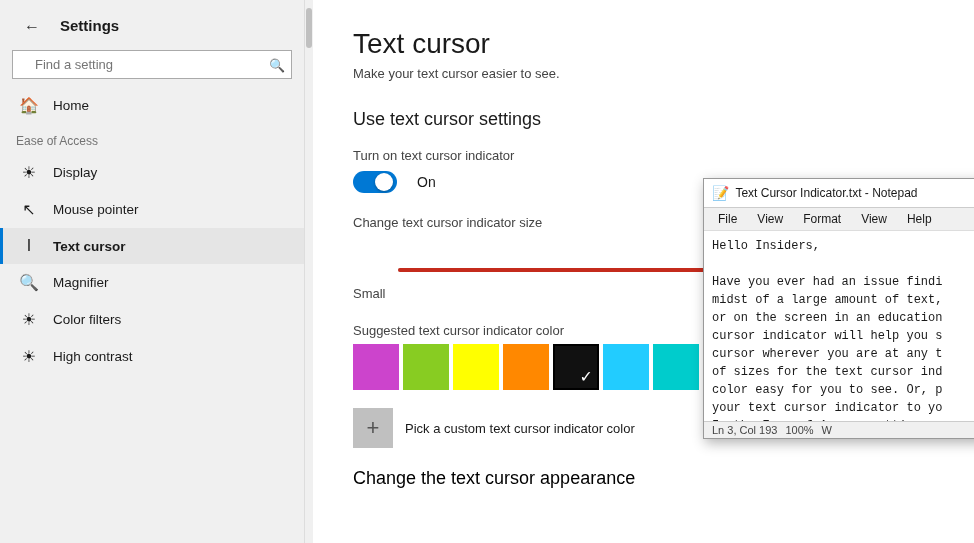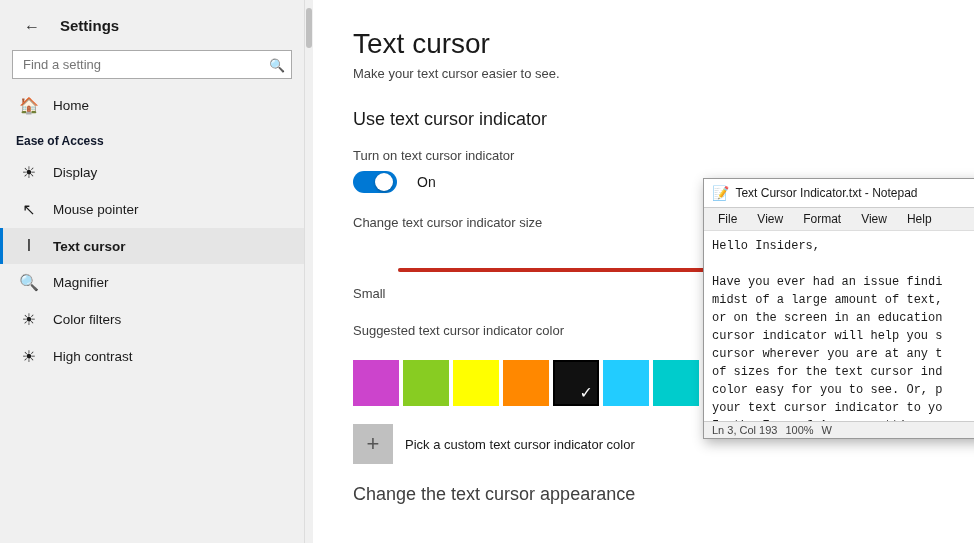"Find a setting" .search-box input { padding: 6px 30px 6px 10px -> 6px 30px 6px 22px }
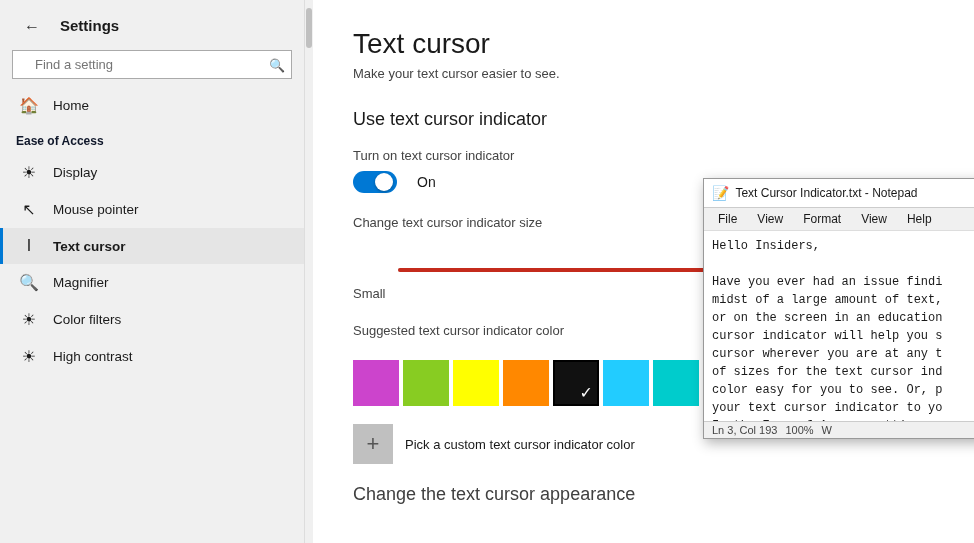"Use text cursor indicator" h2.section-heading { text: indicator -> settings }
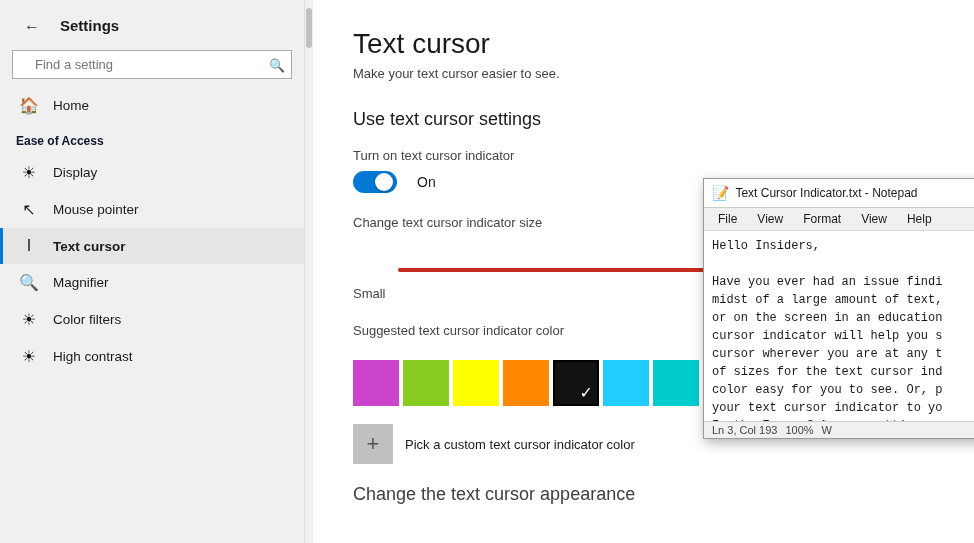"Ease of Access" .section-label { color: #0f172a -> #737373; font-weight: 700 -> 400 }
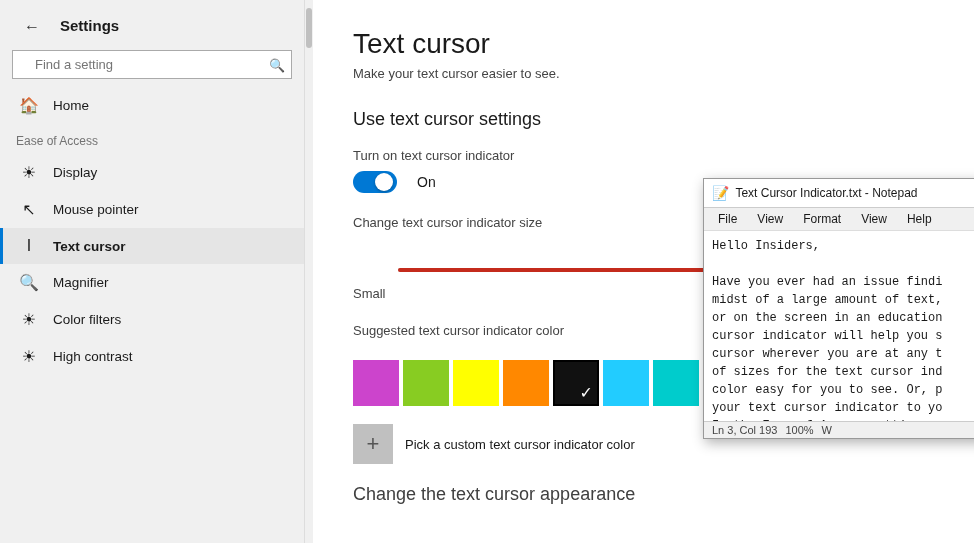"Suggested text cursor indicator color" .color-suggest-label { margin-bottom: 22px -> 6px }
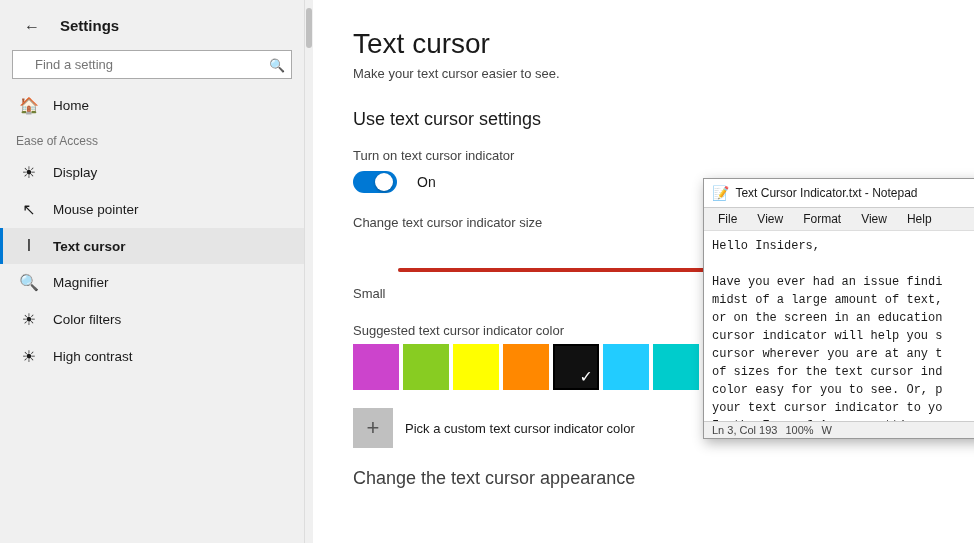"Change the text cursor appearance" .change-appearance { color: #404040 -> #000000 }
